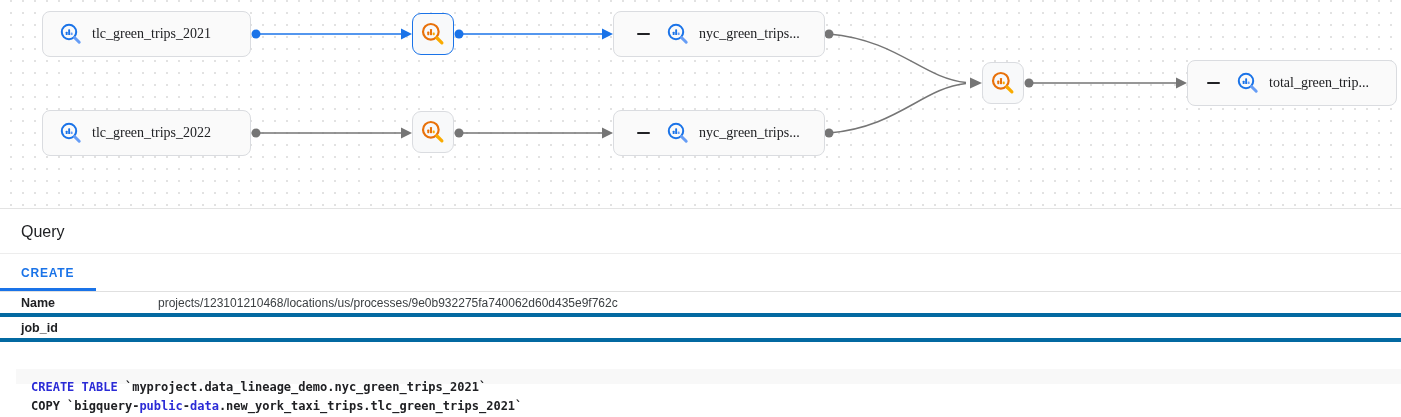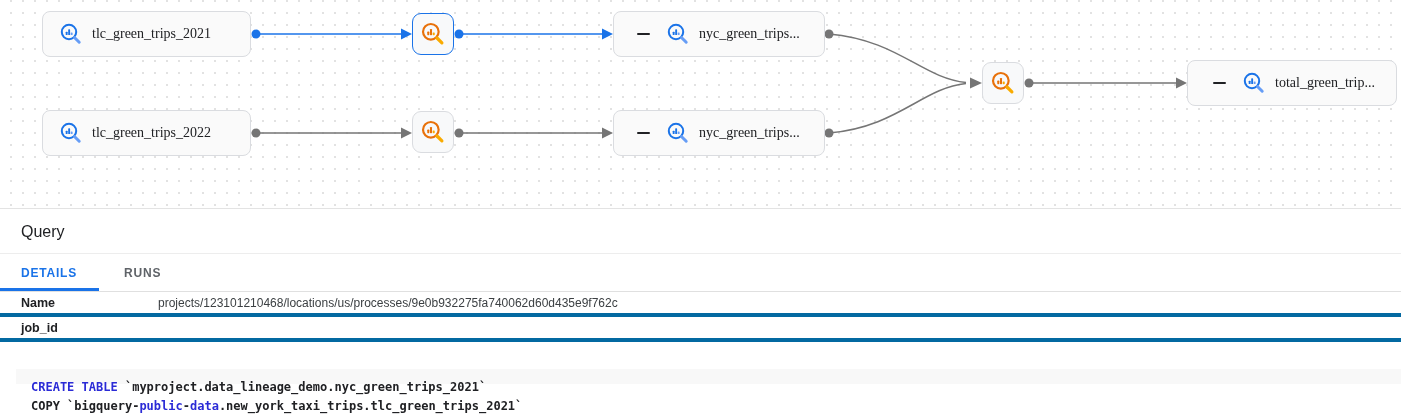"total_green_trip..." div.tnode { padding-left: 25px -> 19px }
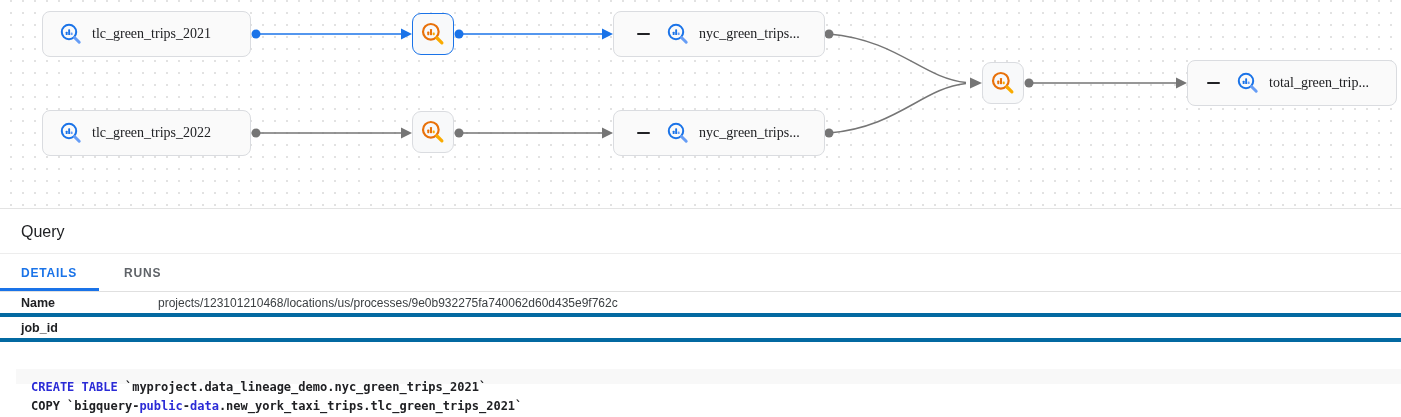"DETAILS" span { text: DETAILS -> CREATE }
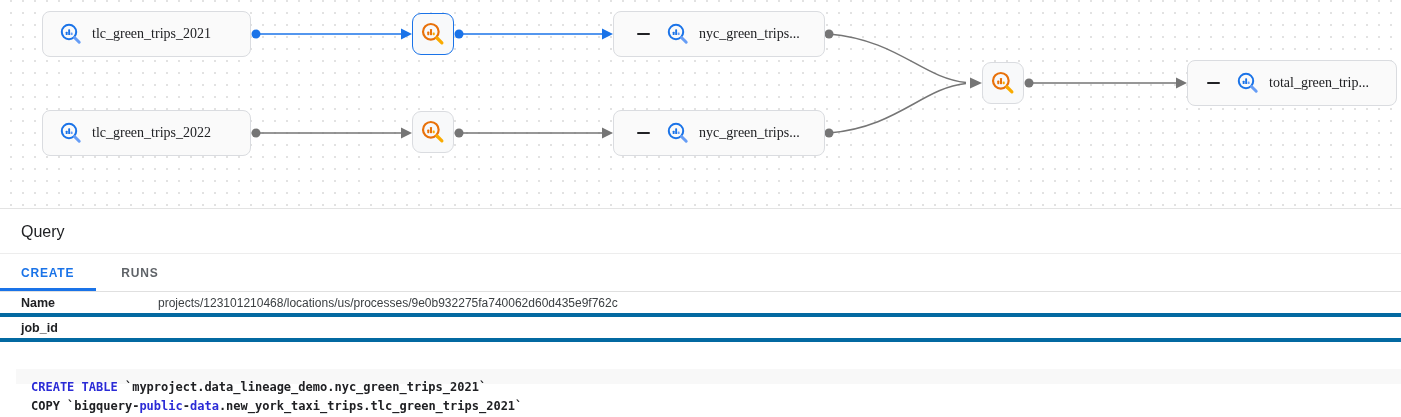"RUNS" div.tab { html: <div> <span>RUNS</span> </div> -> none }
